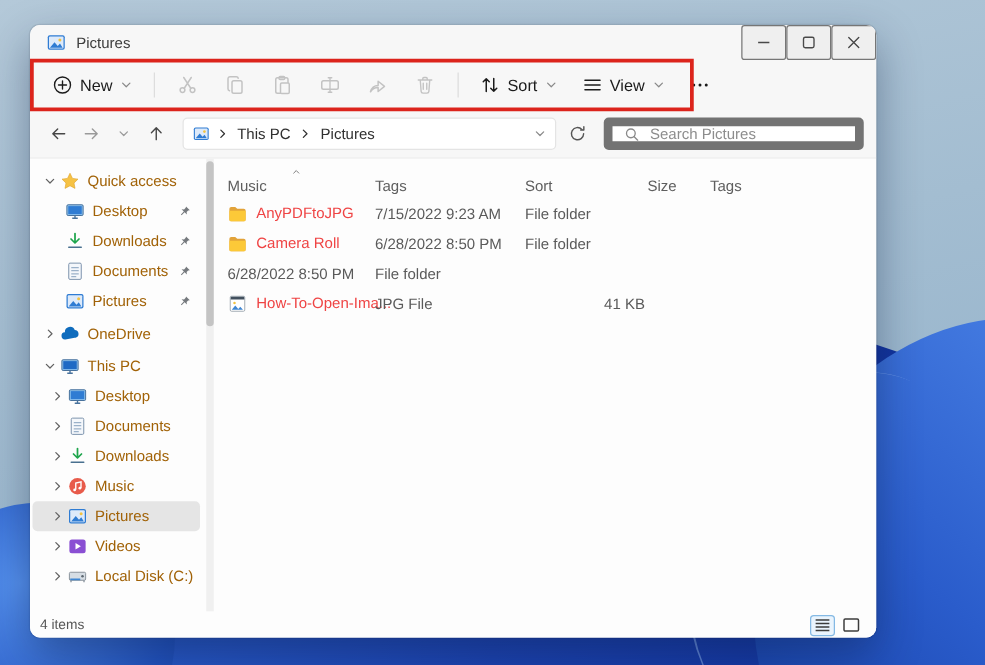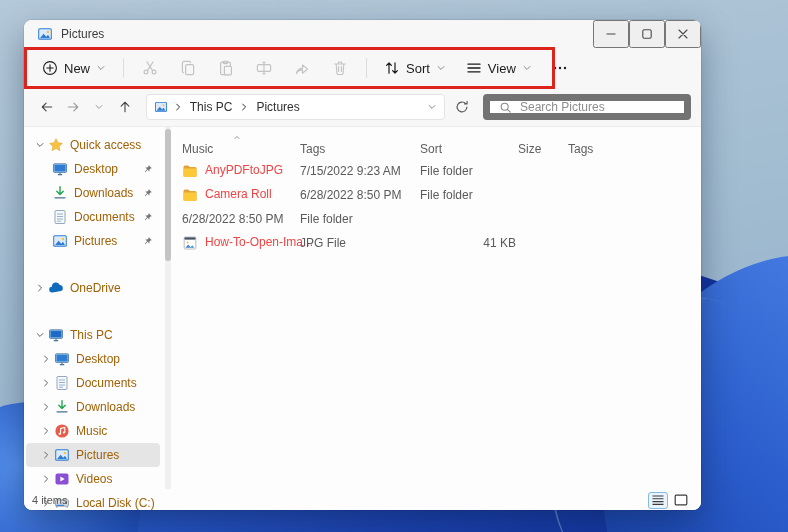"OneDrive" .sb-sect { margin-top: 23px -> 2px }
